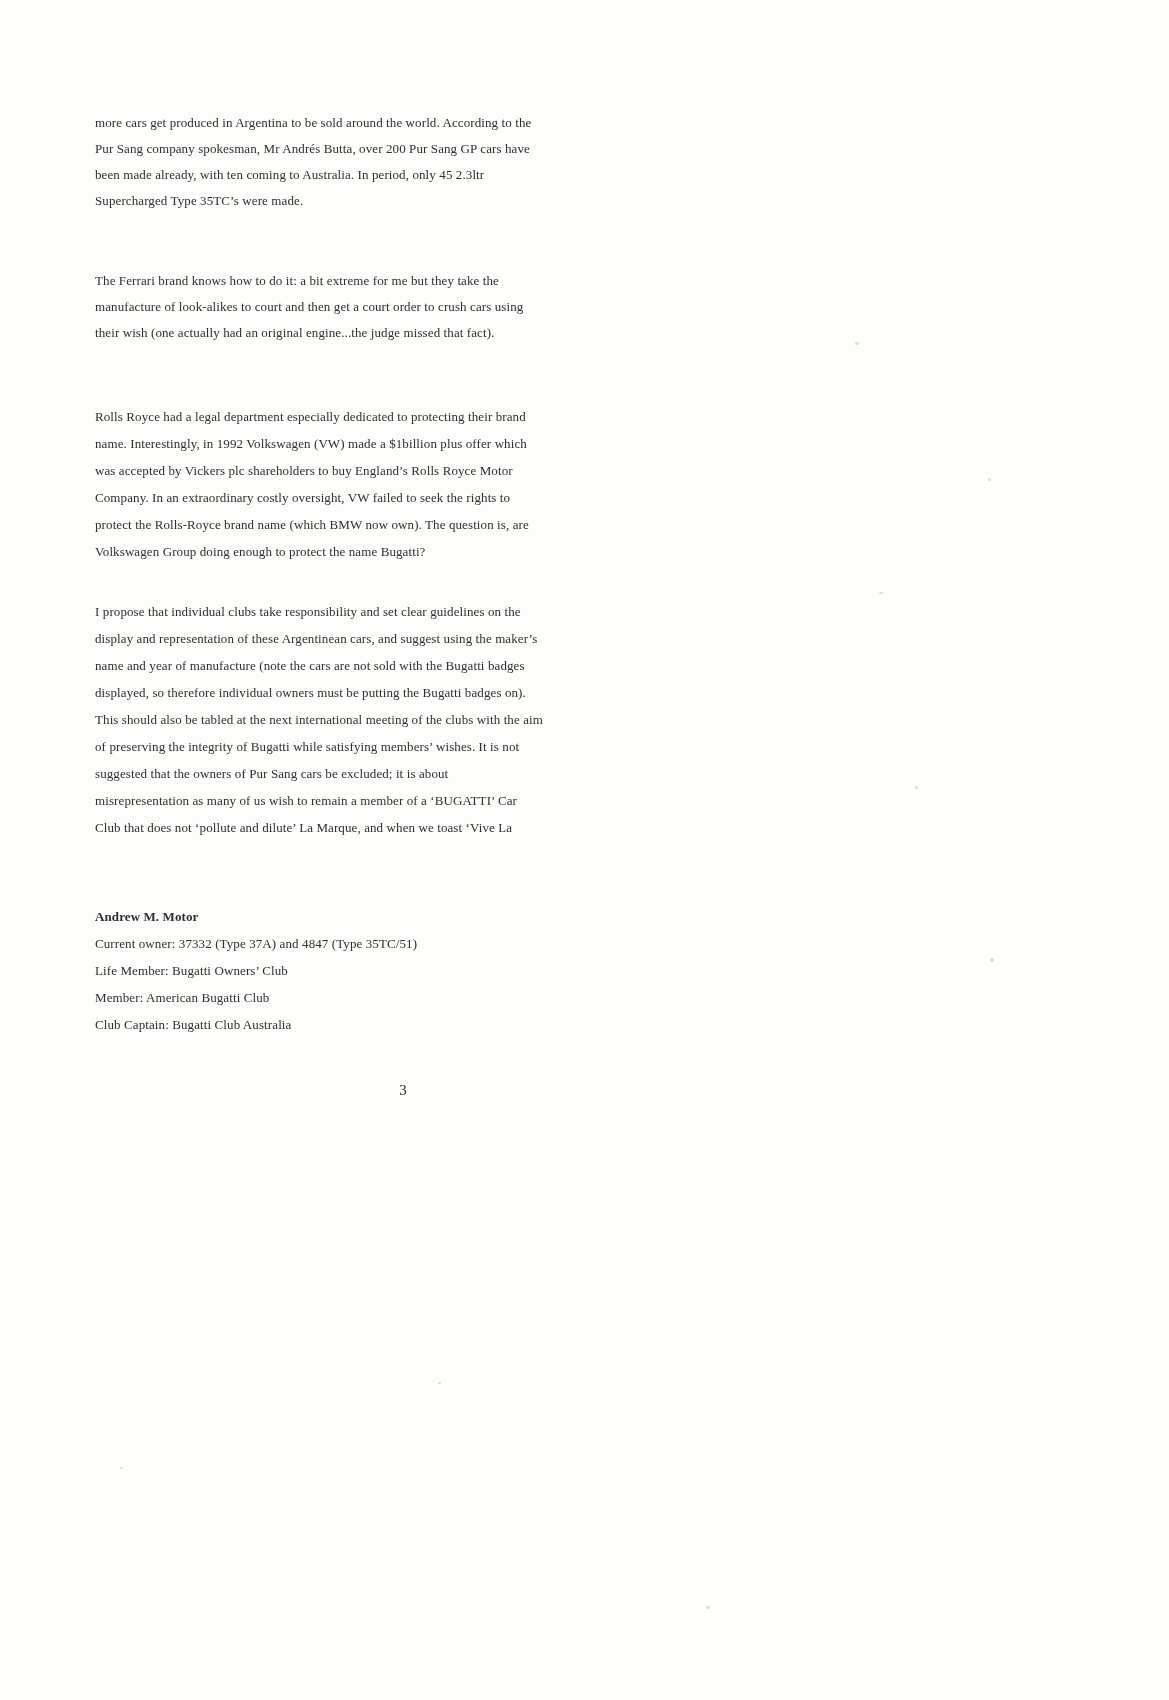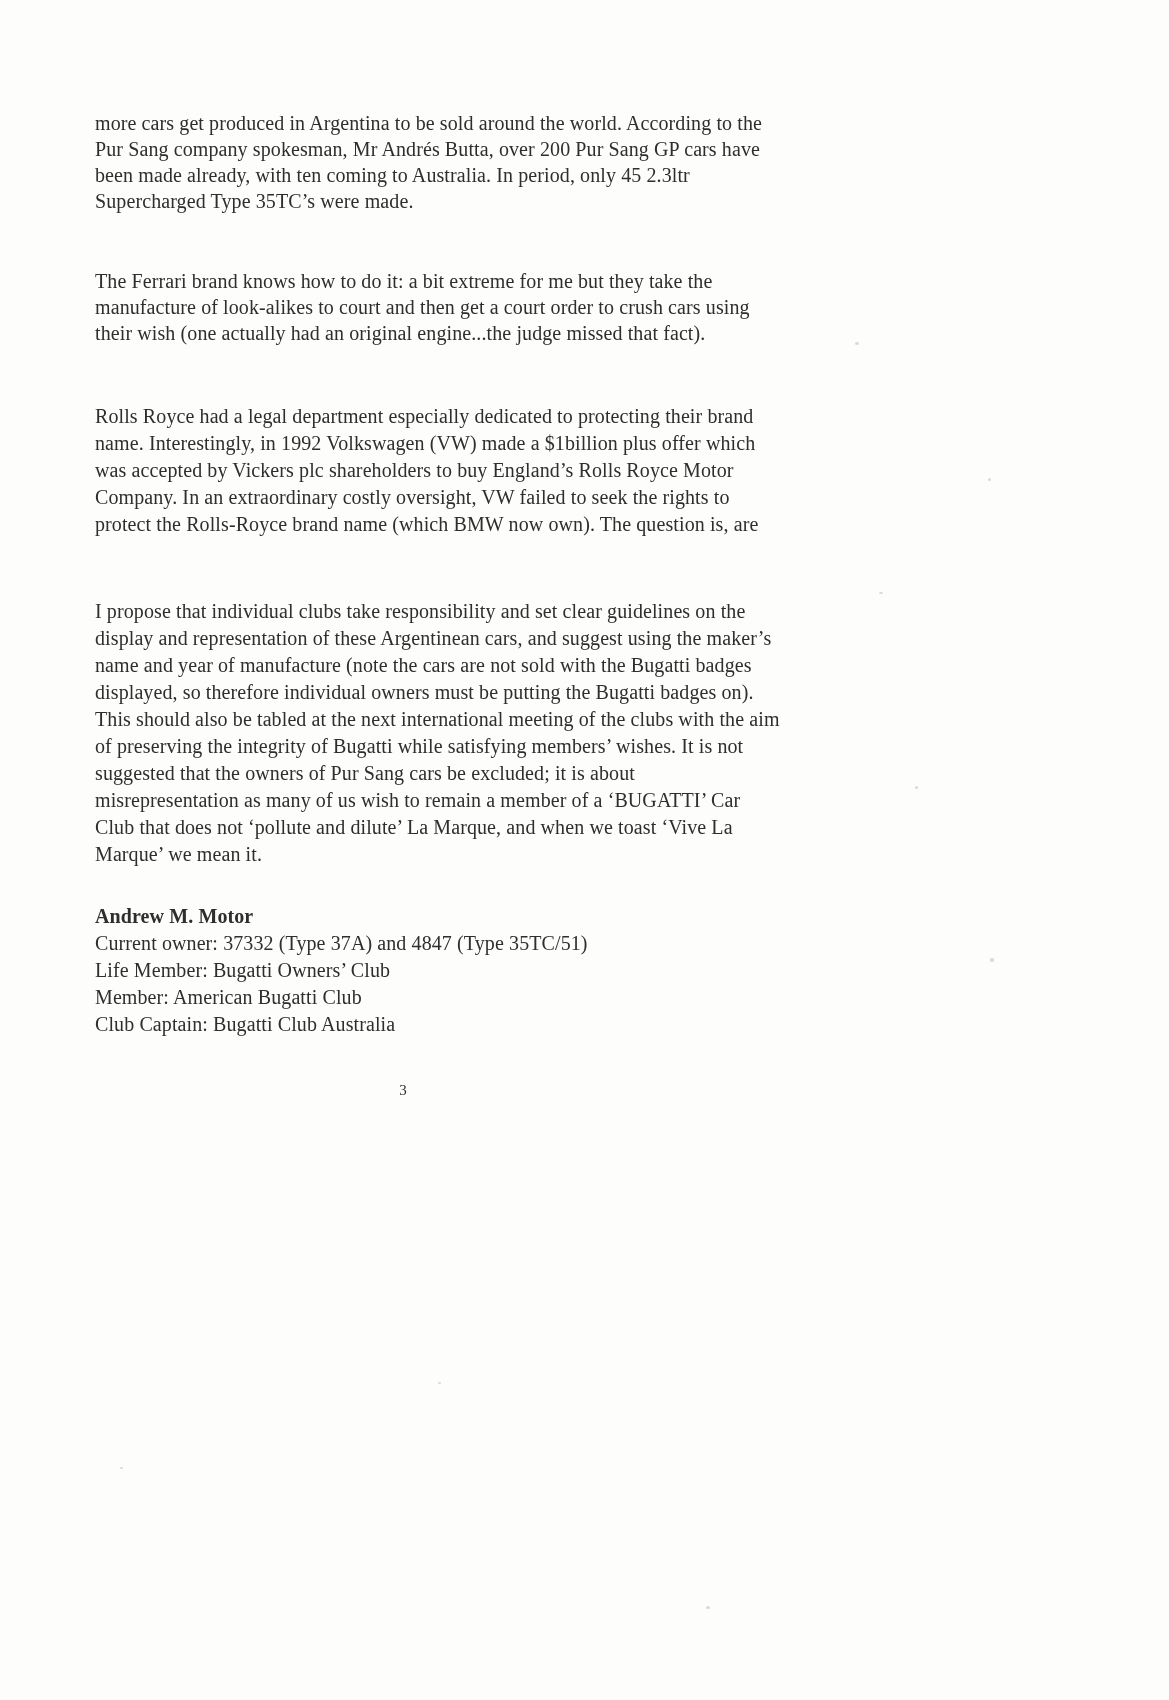"more cars get produced in" .ln { font-size: 20px -> 13px }
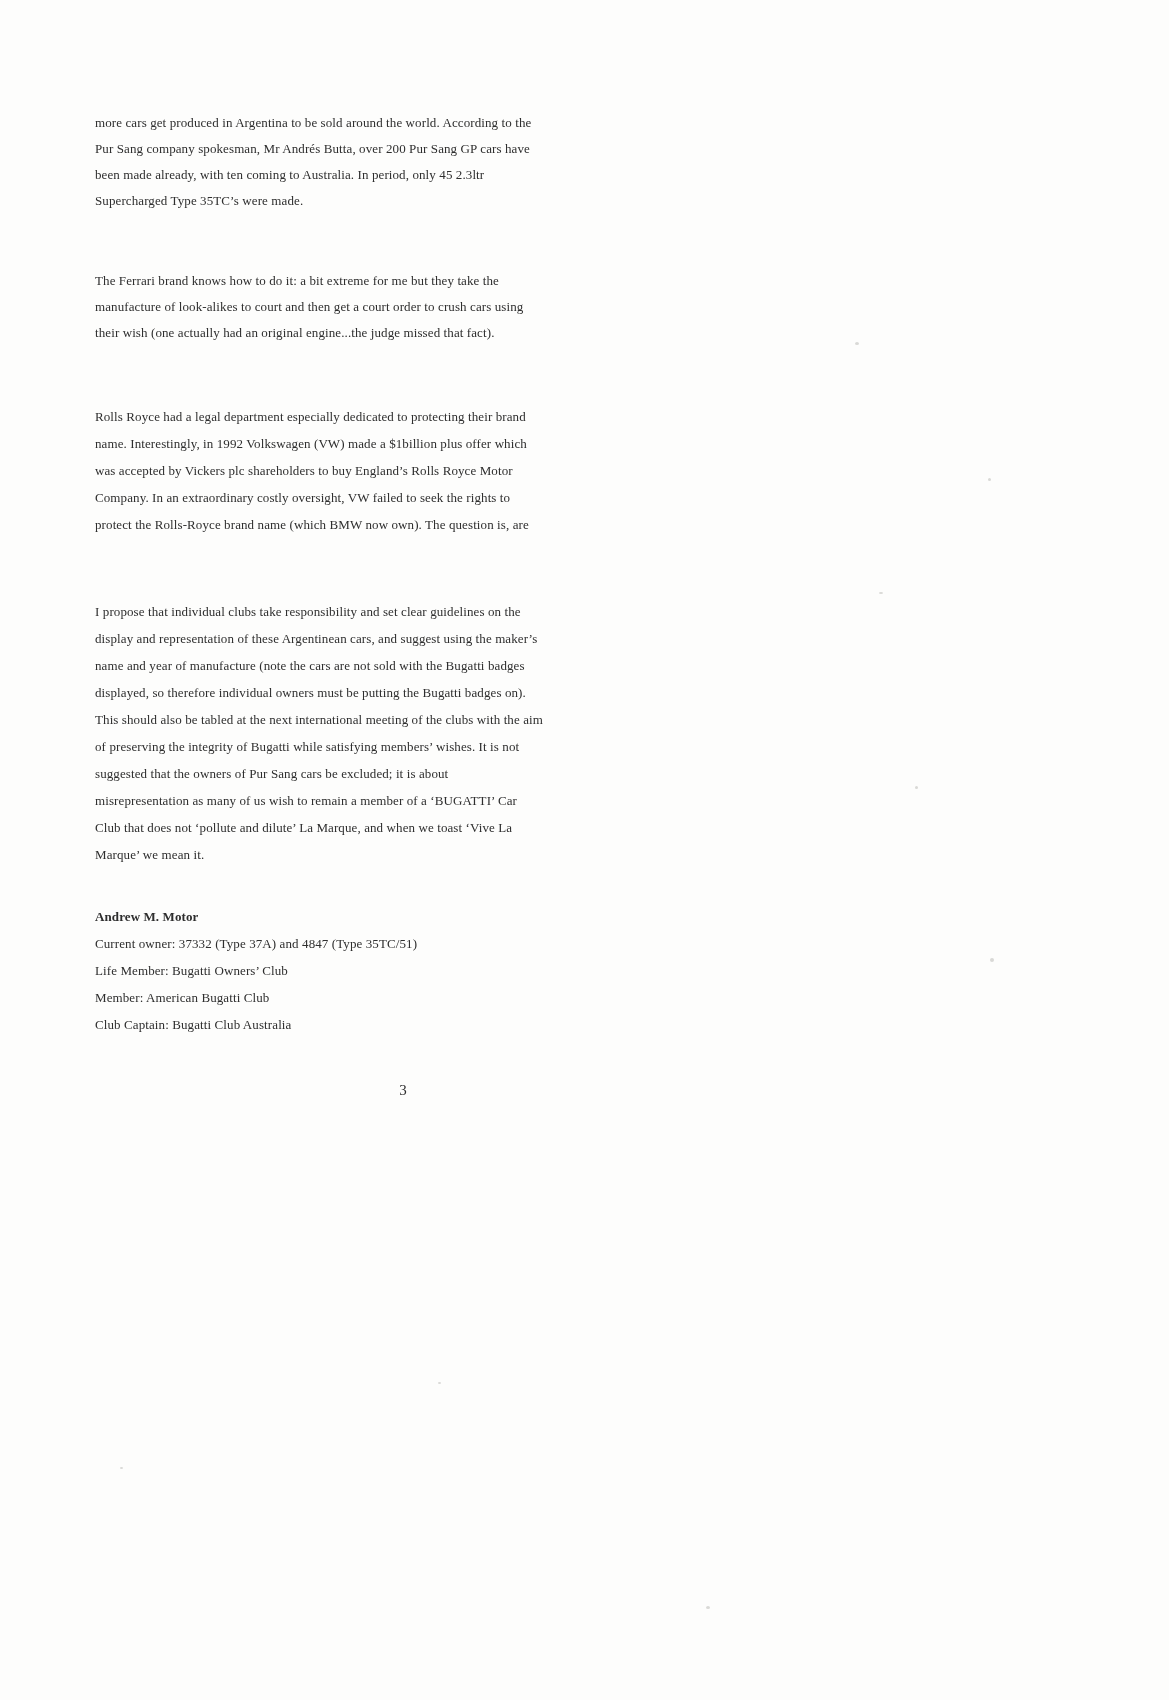"Volkswagen Group doing enough to" div.ln { html: none -> <div>Volkswagen Group doing enough to protect the name Bugatti?</div> }
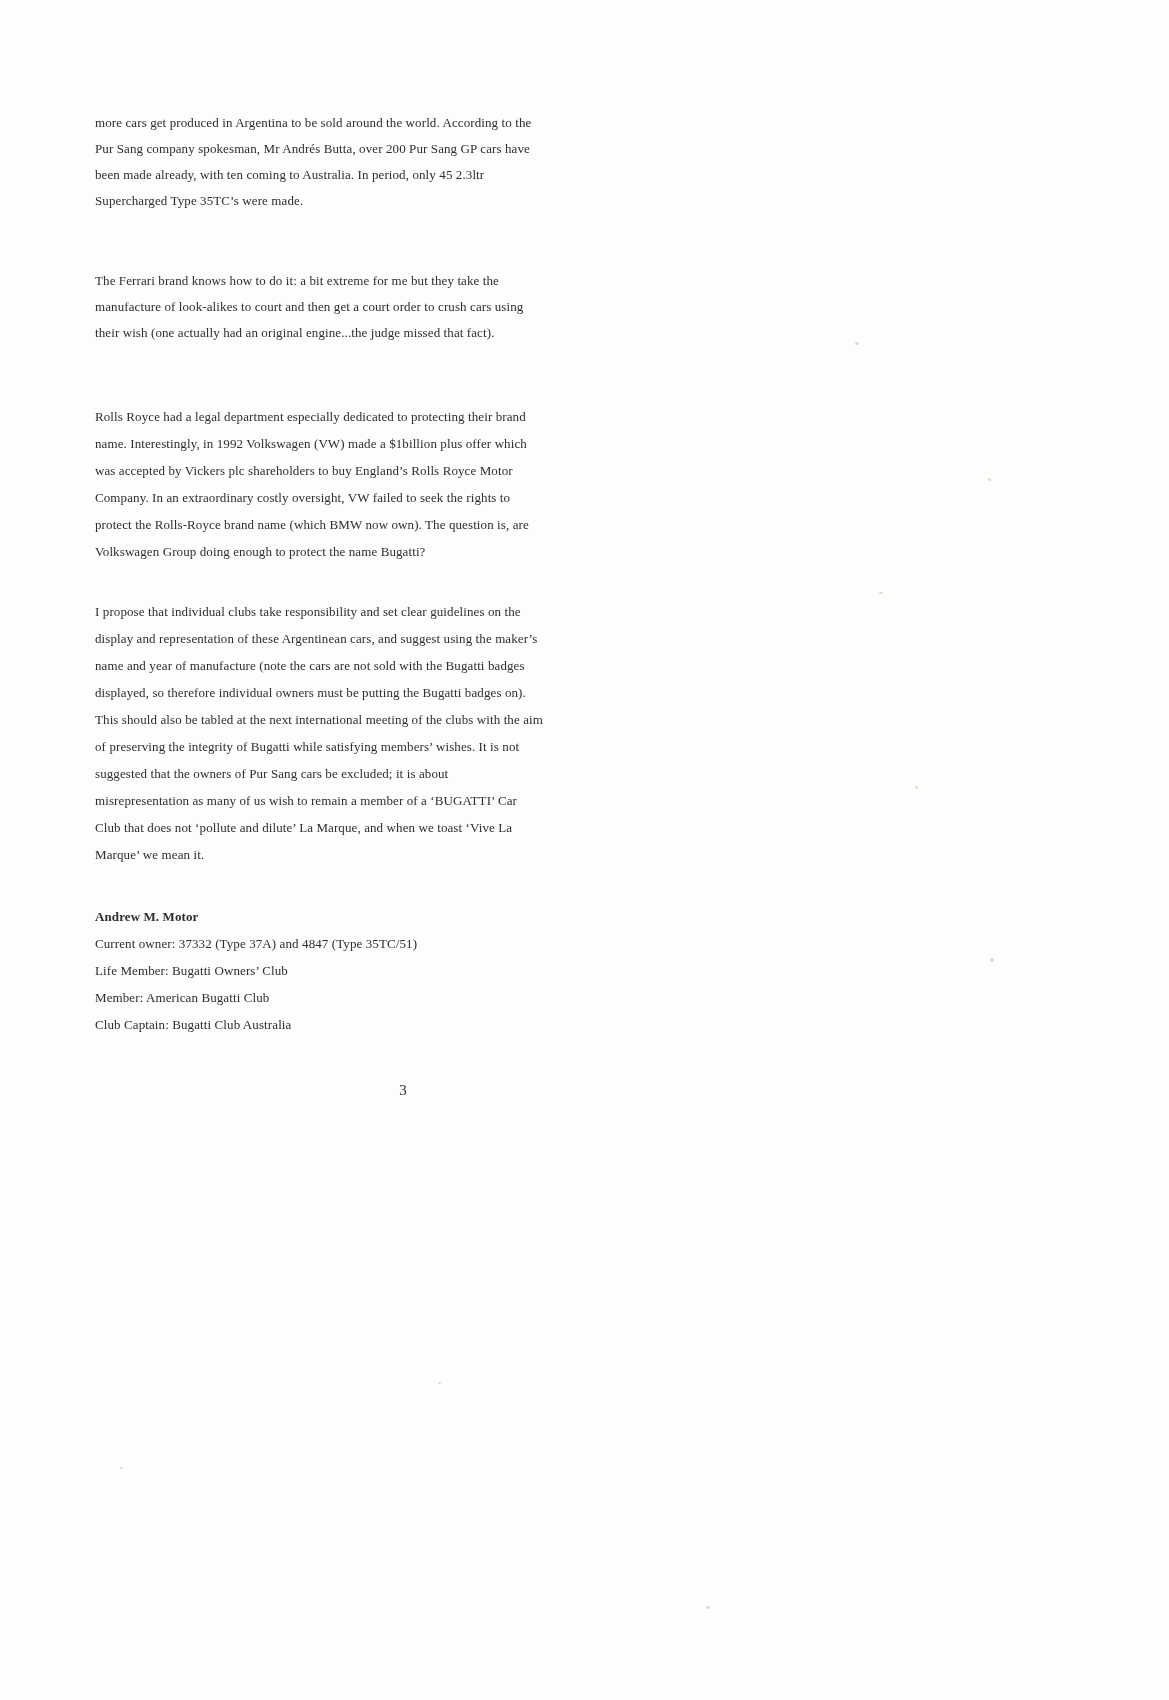"Marque’ we mean it." div.ln { html: <div>Marque’ we mean it.</div> -> none }
